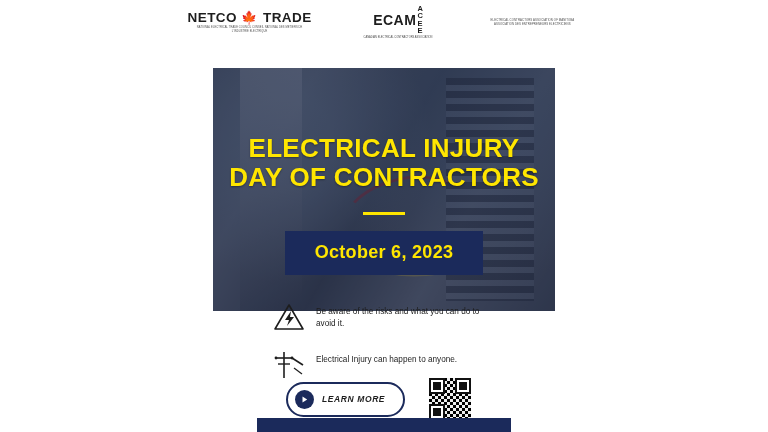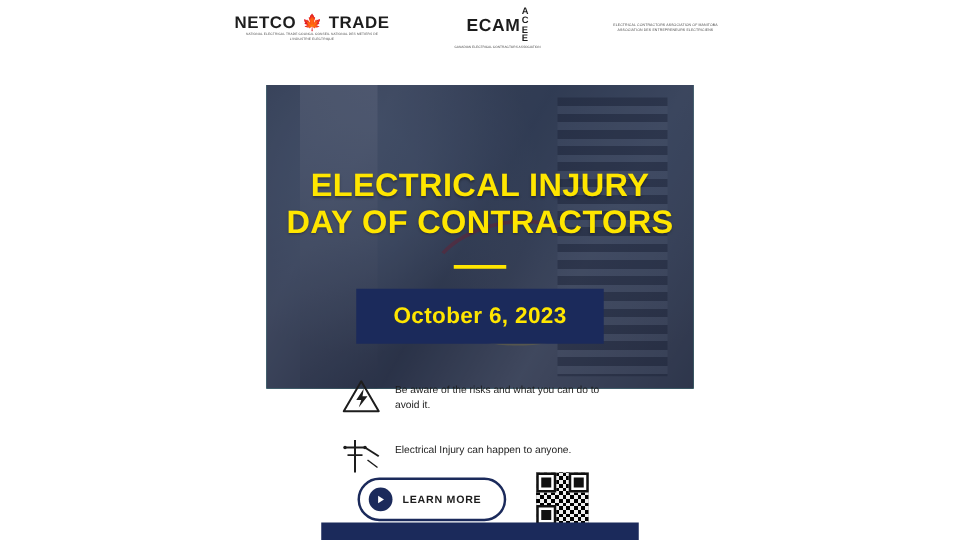"LEARN MORE" .learn-more { font-style: none -> italic }
